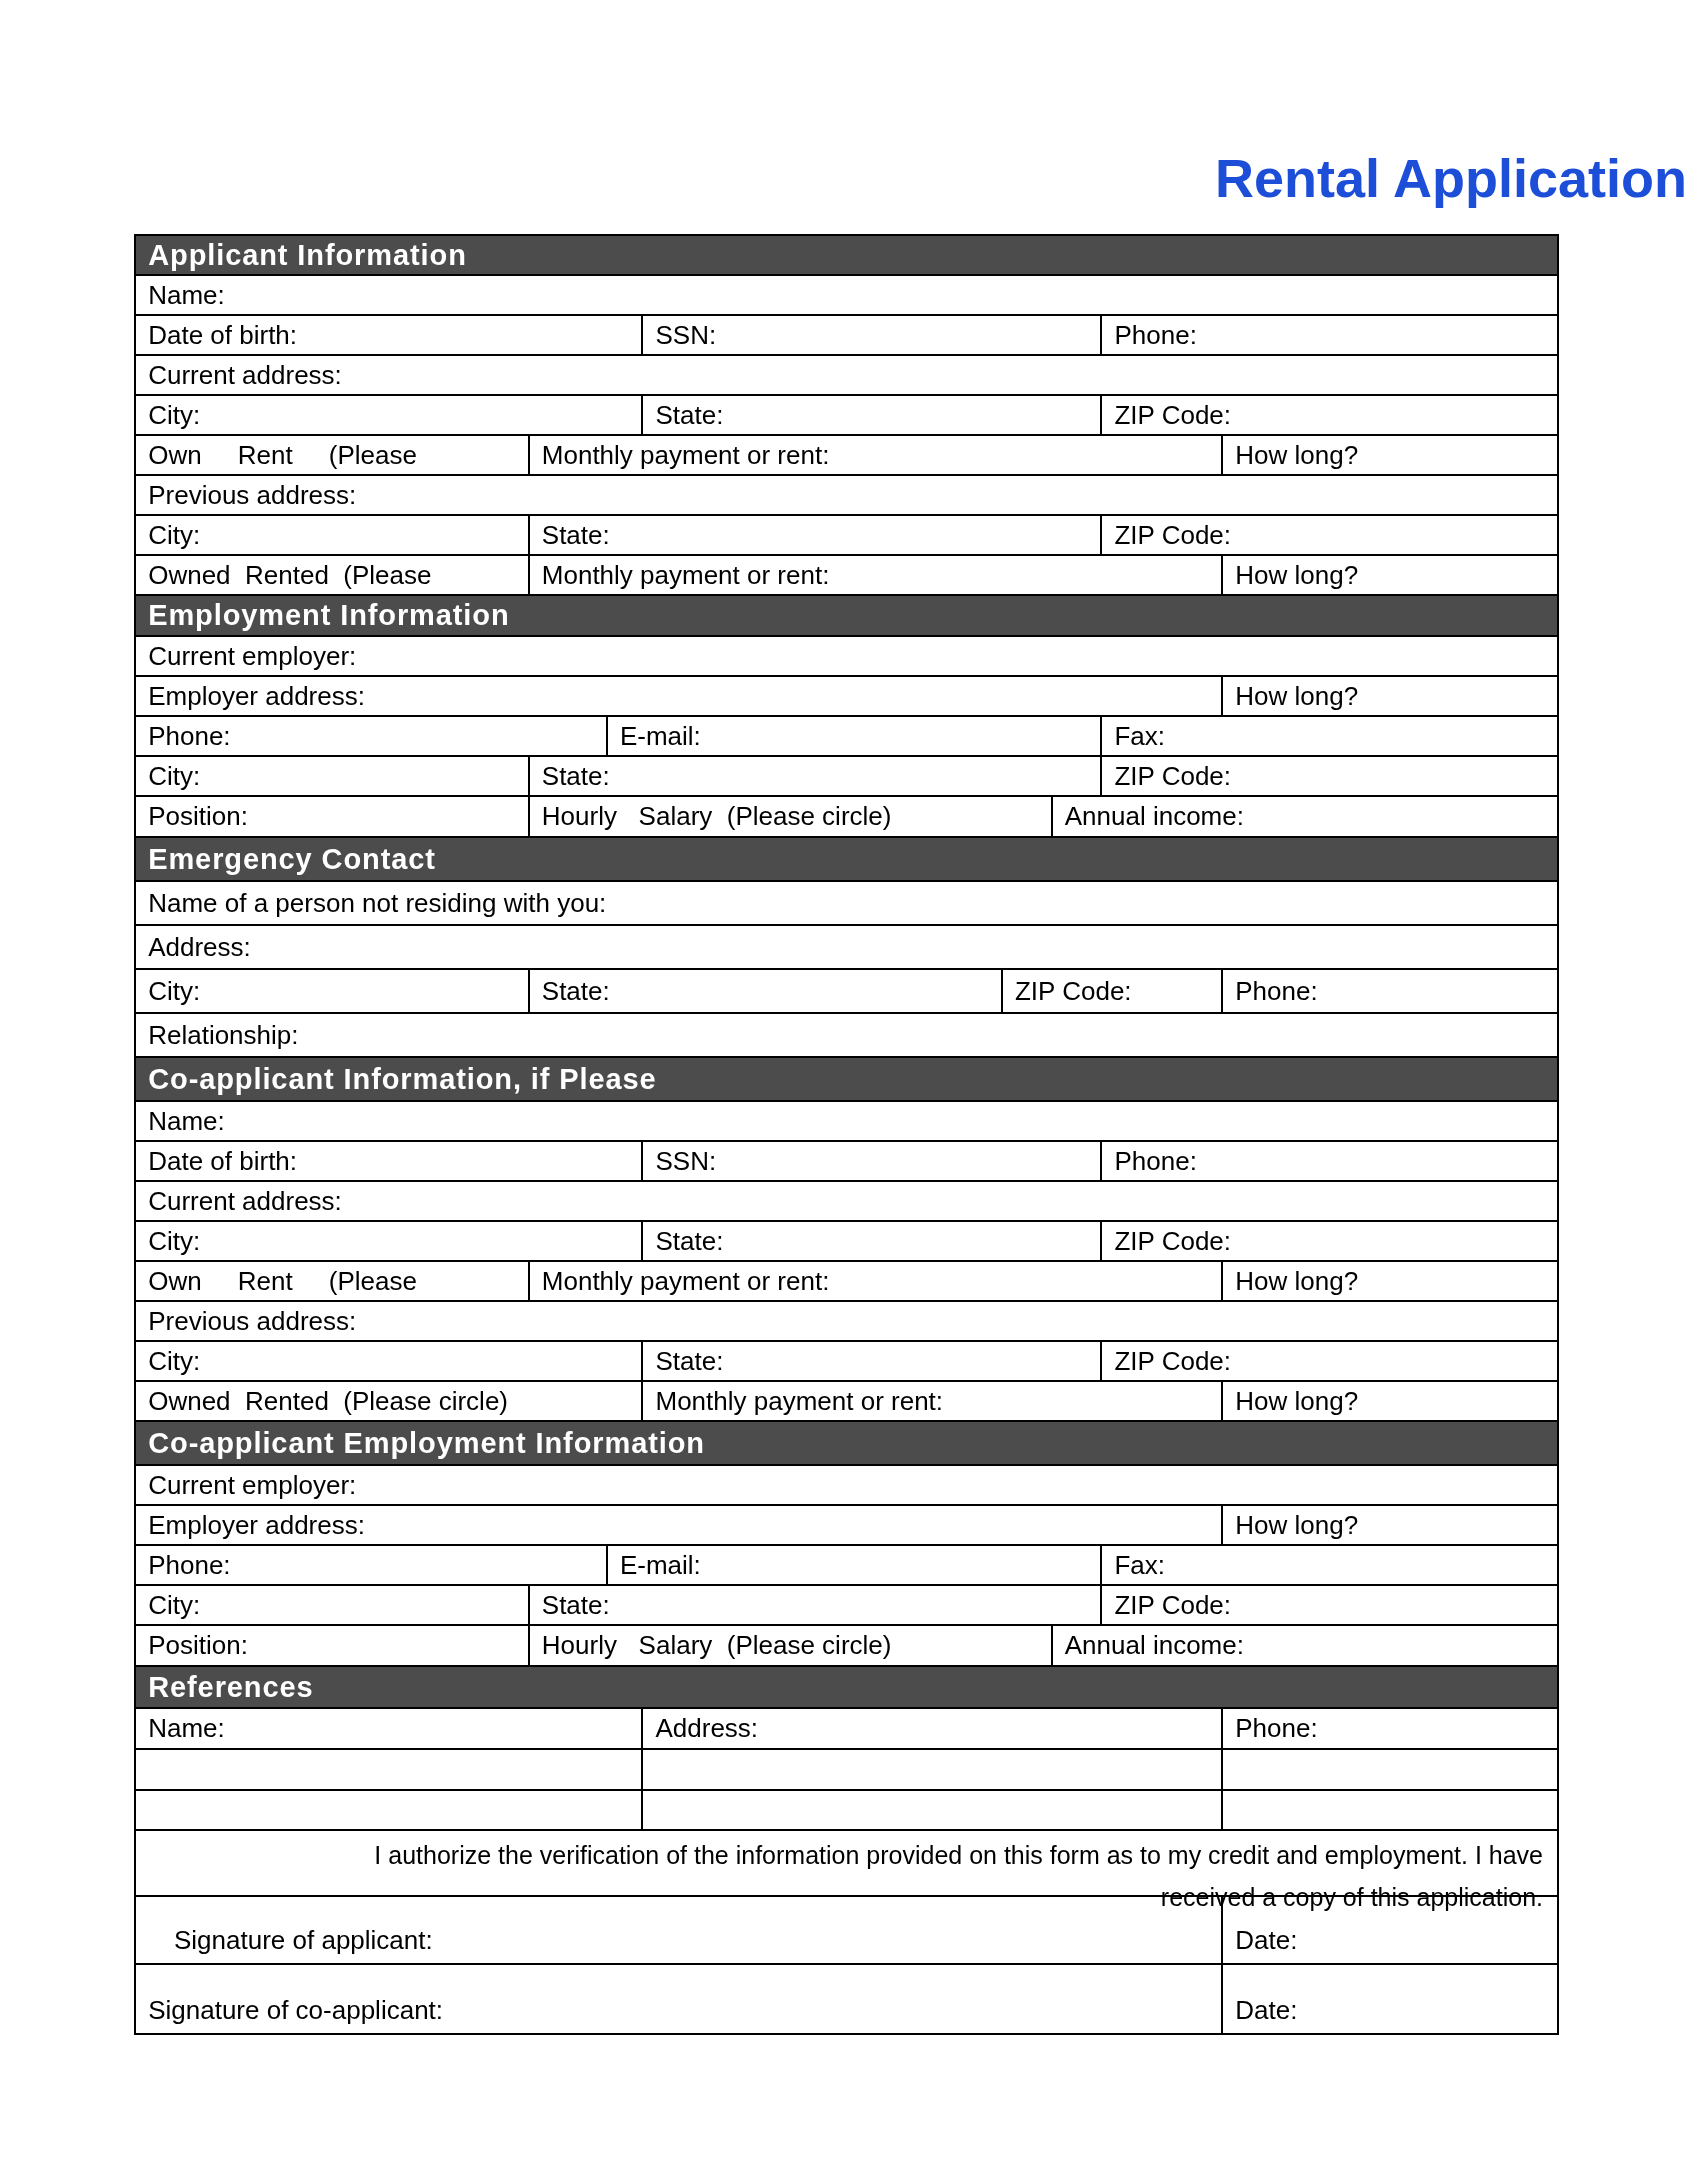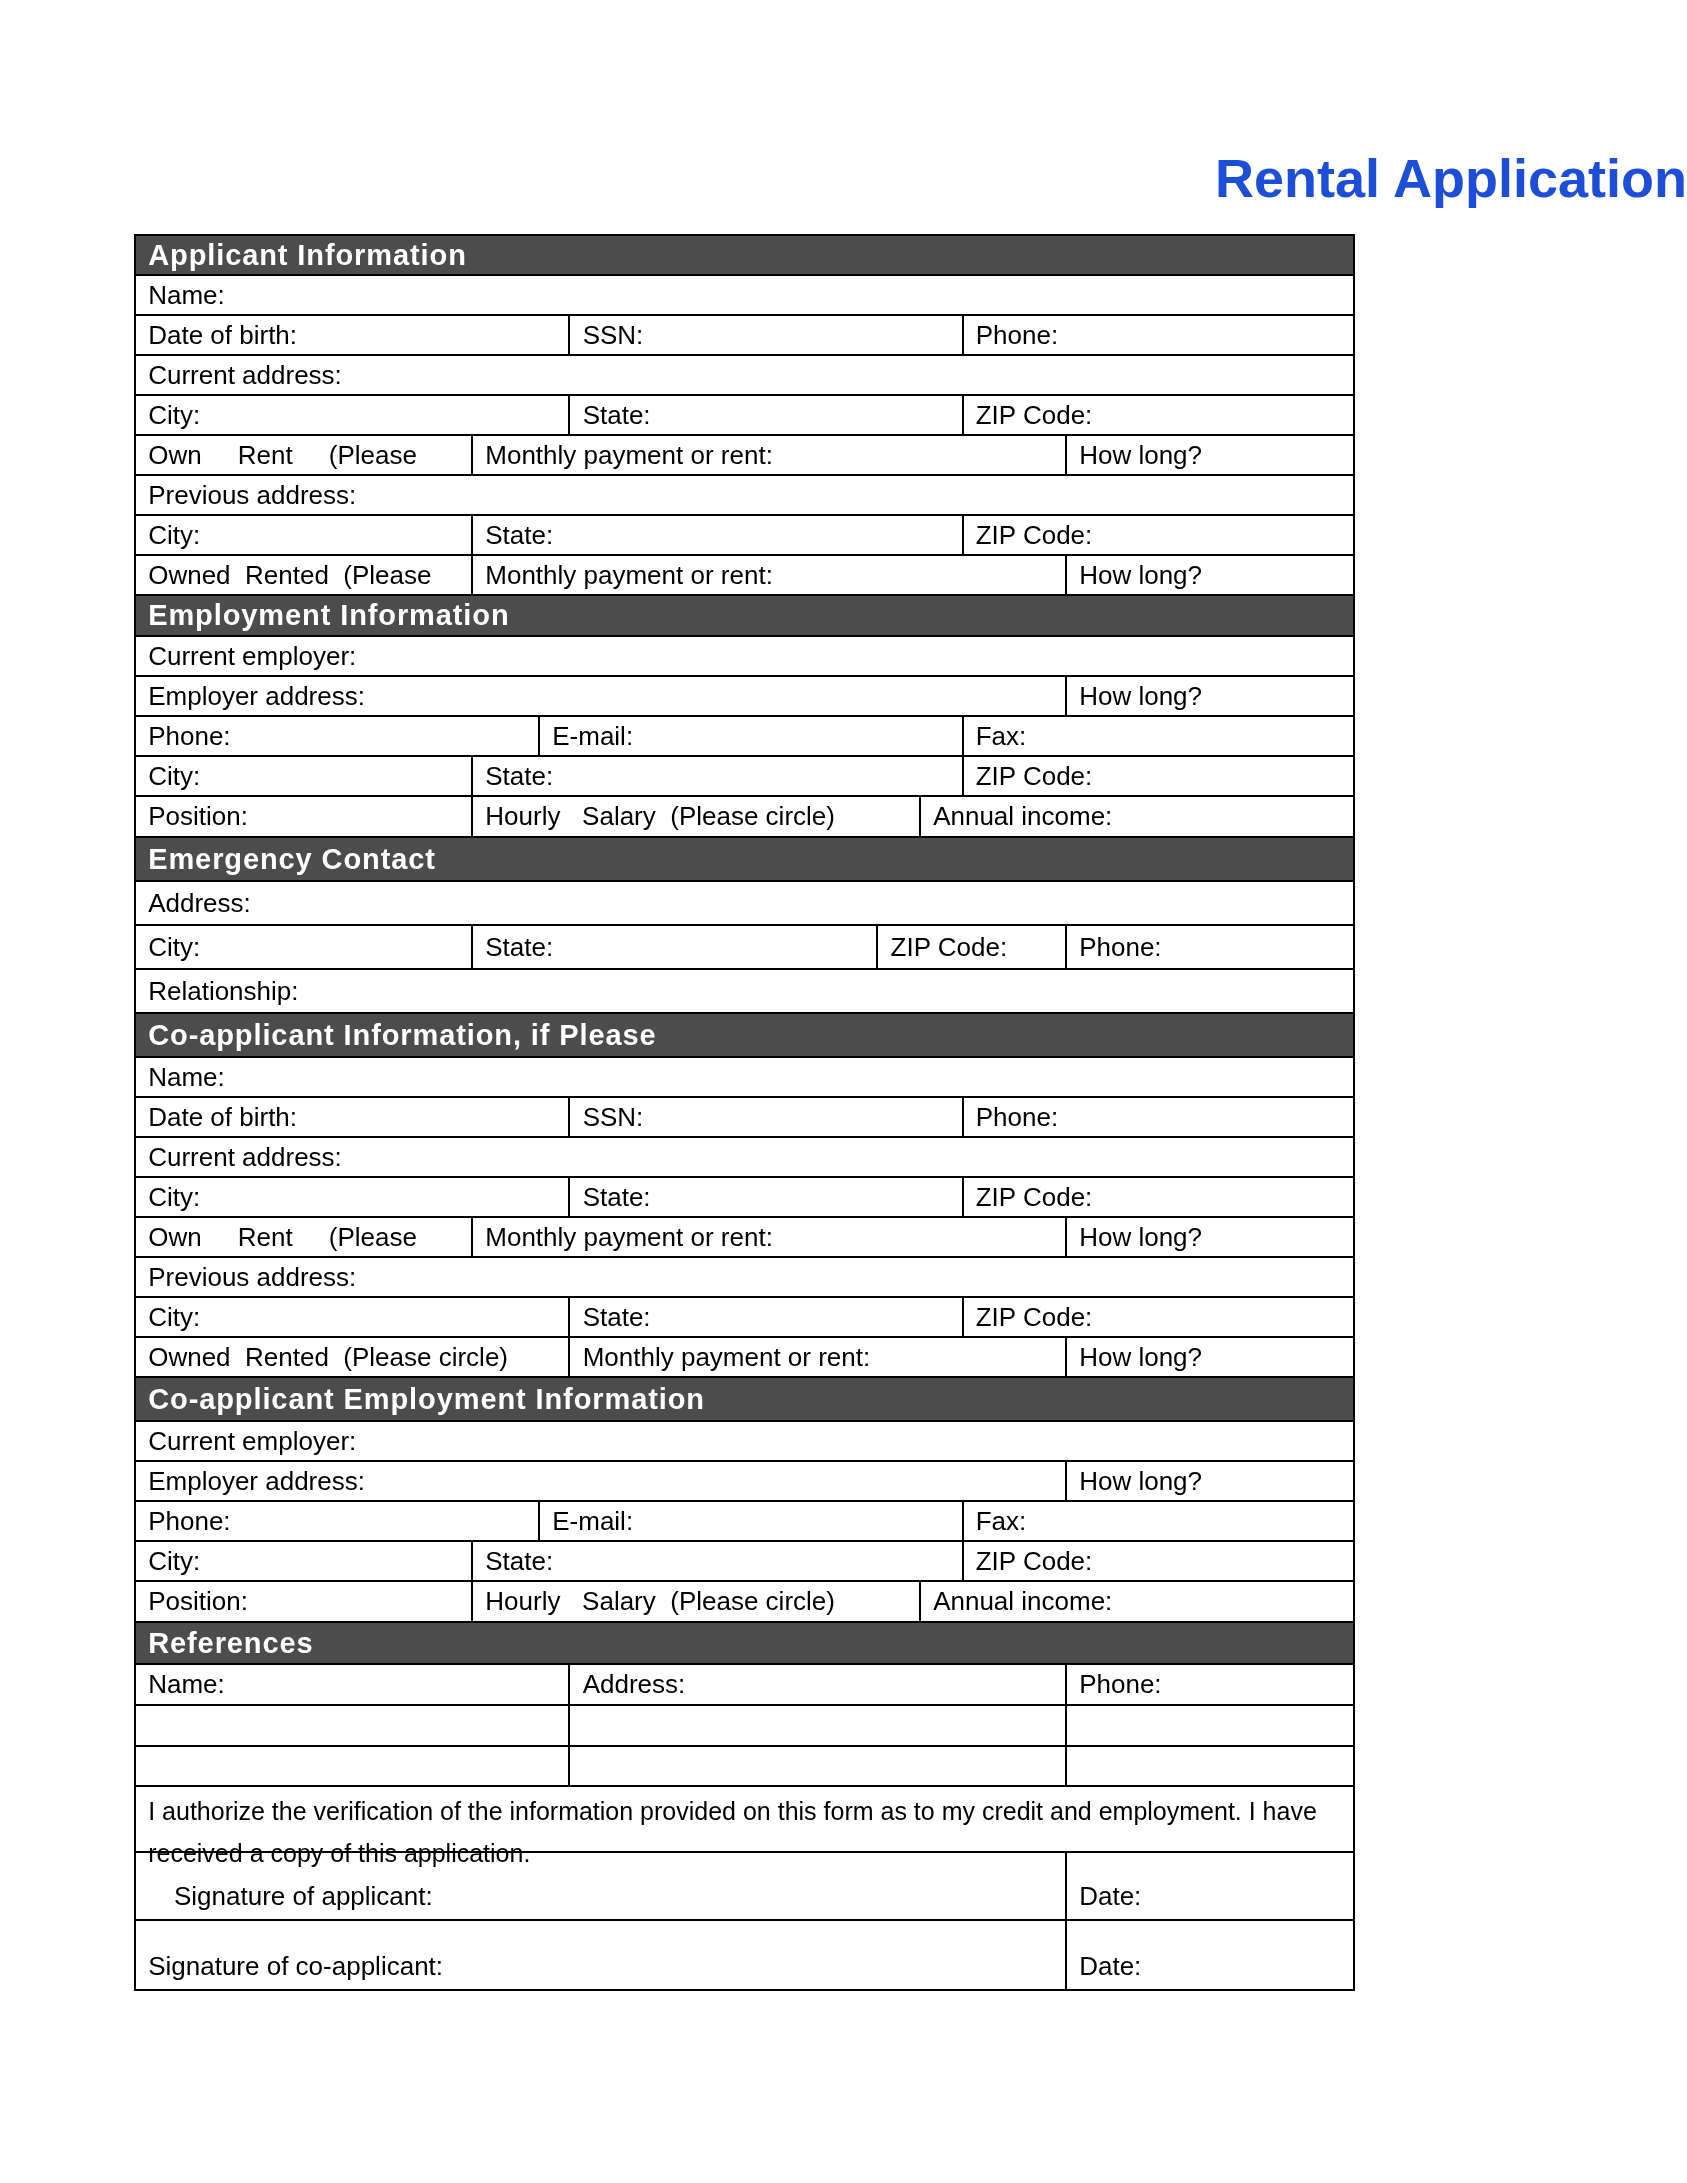"Applicant Information" .form-table { text-align: none -> right; width: 1221px -> 1425px }
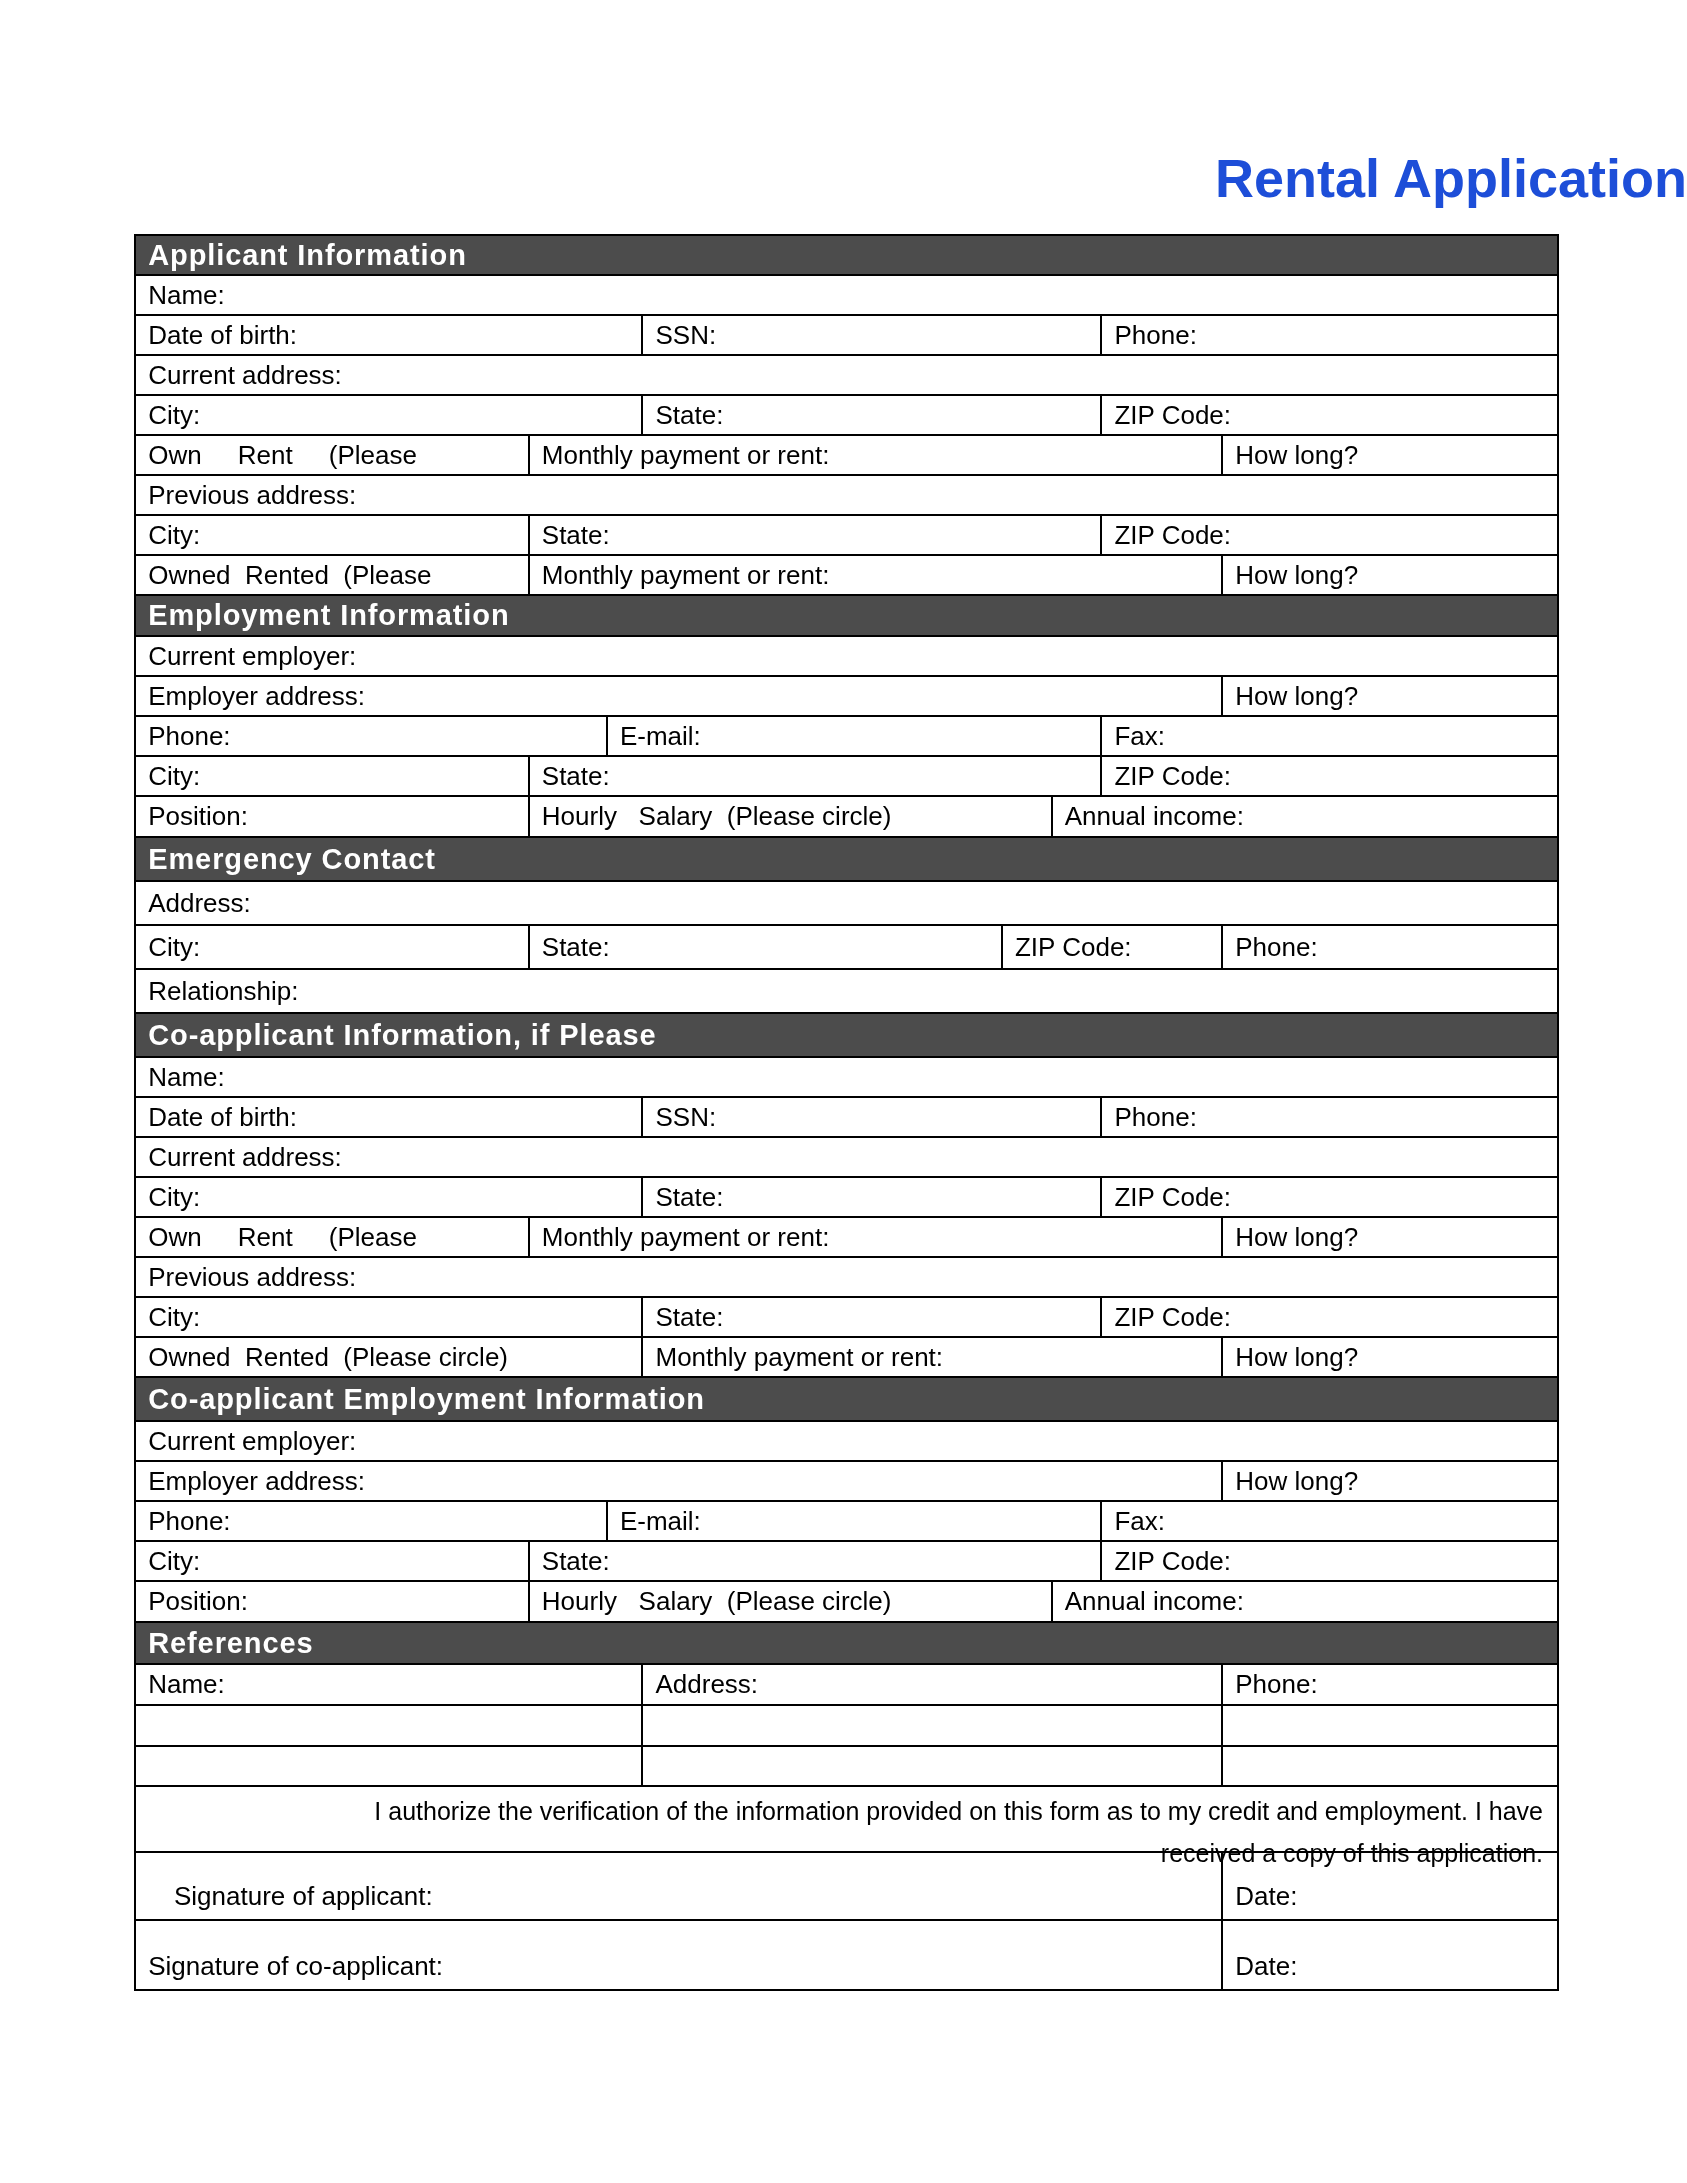"Name of a person not" div.row { html: none -> <div> <div> <span>Name of a person not residing with you:</span> </div> </div> }
